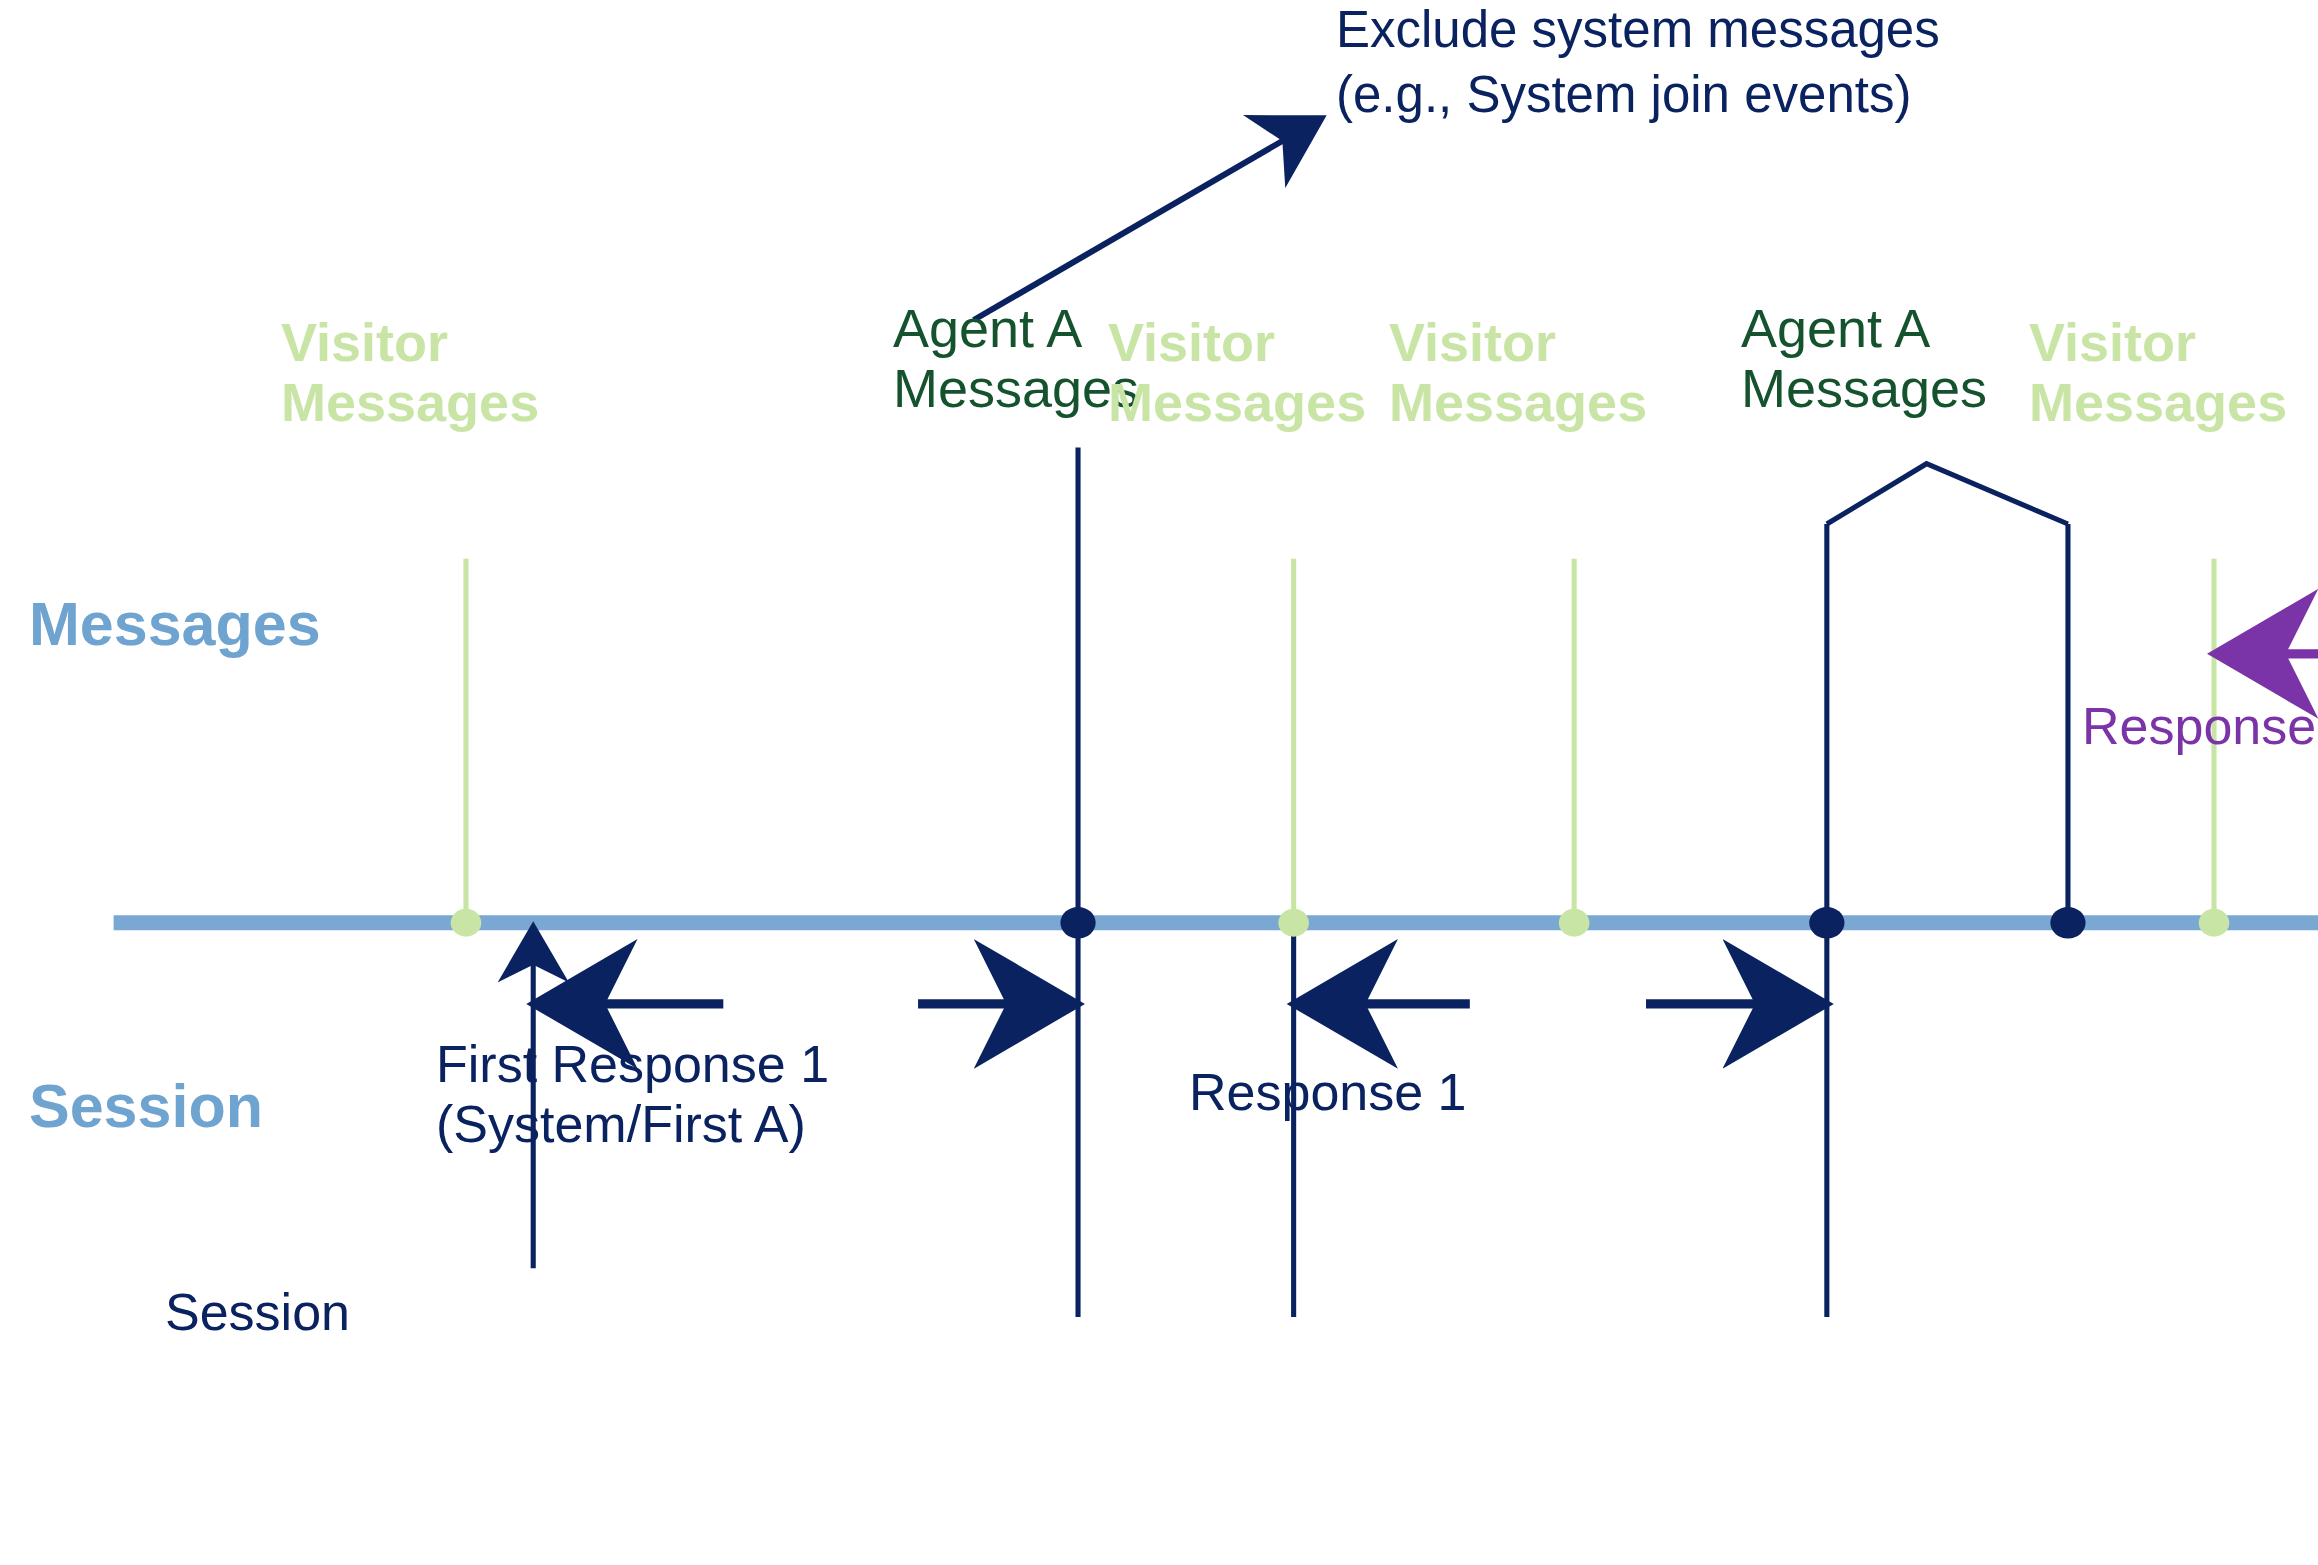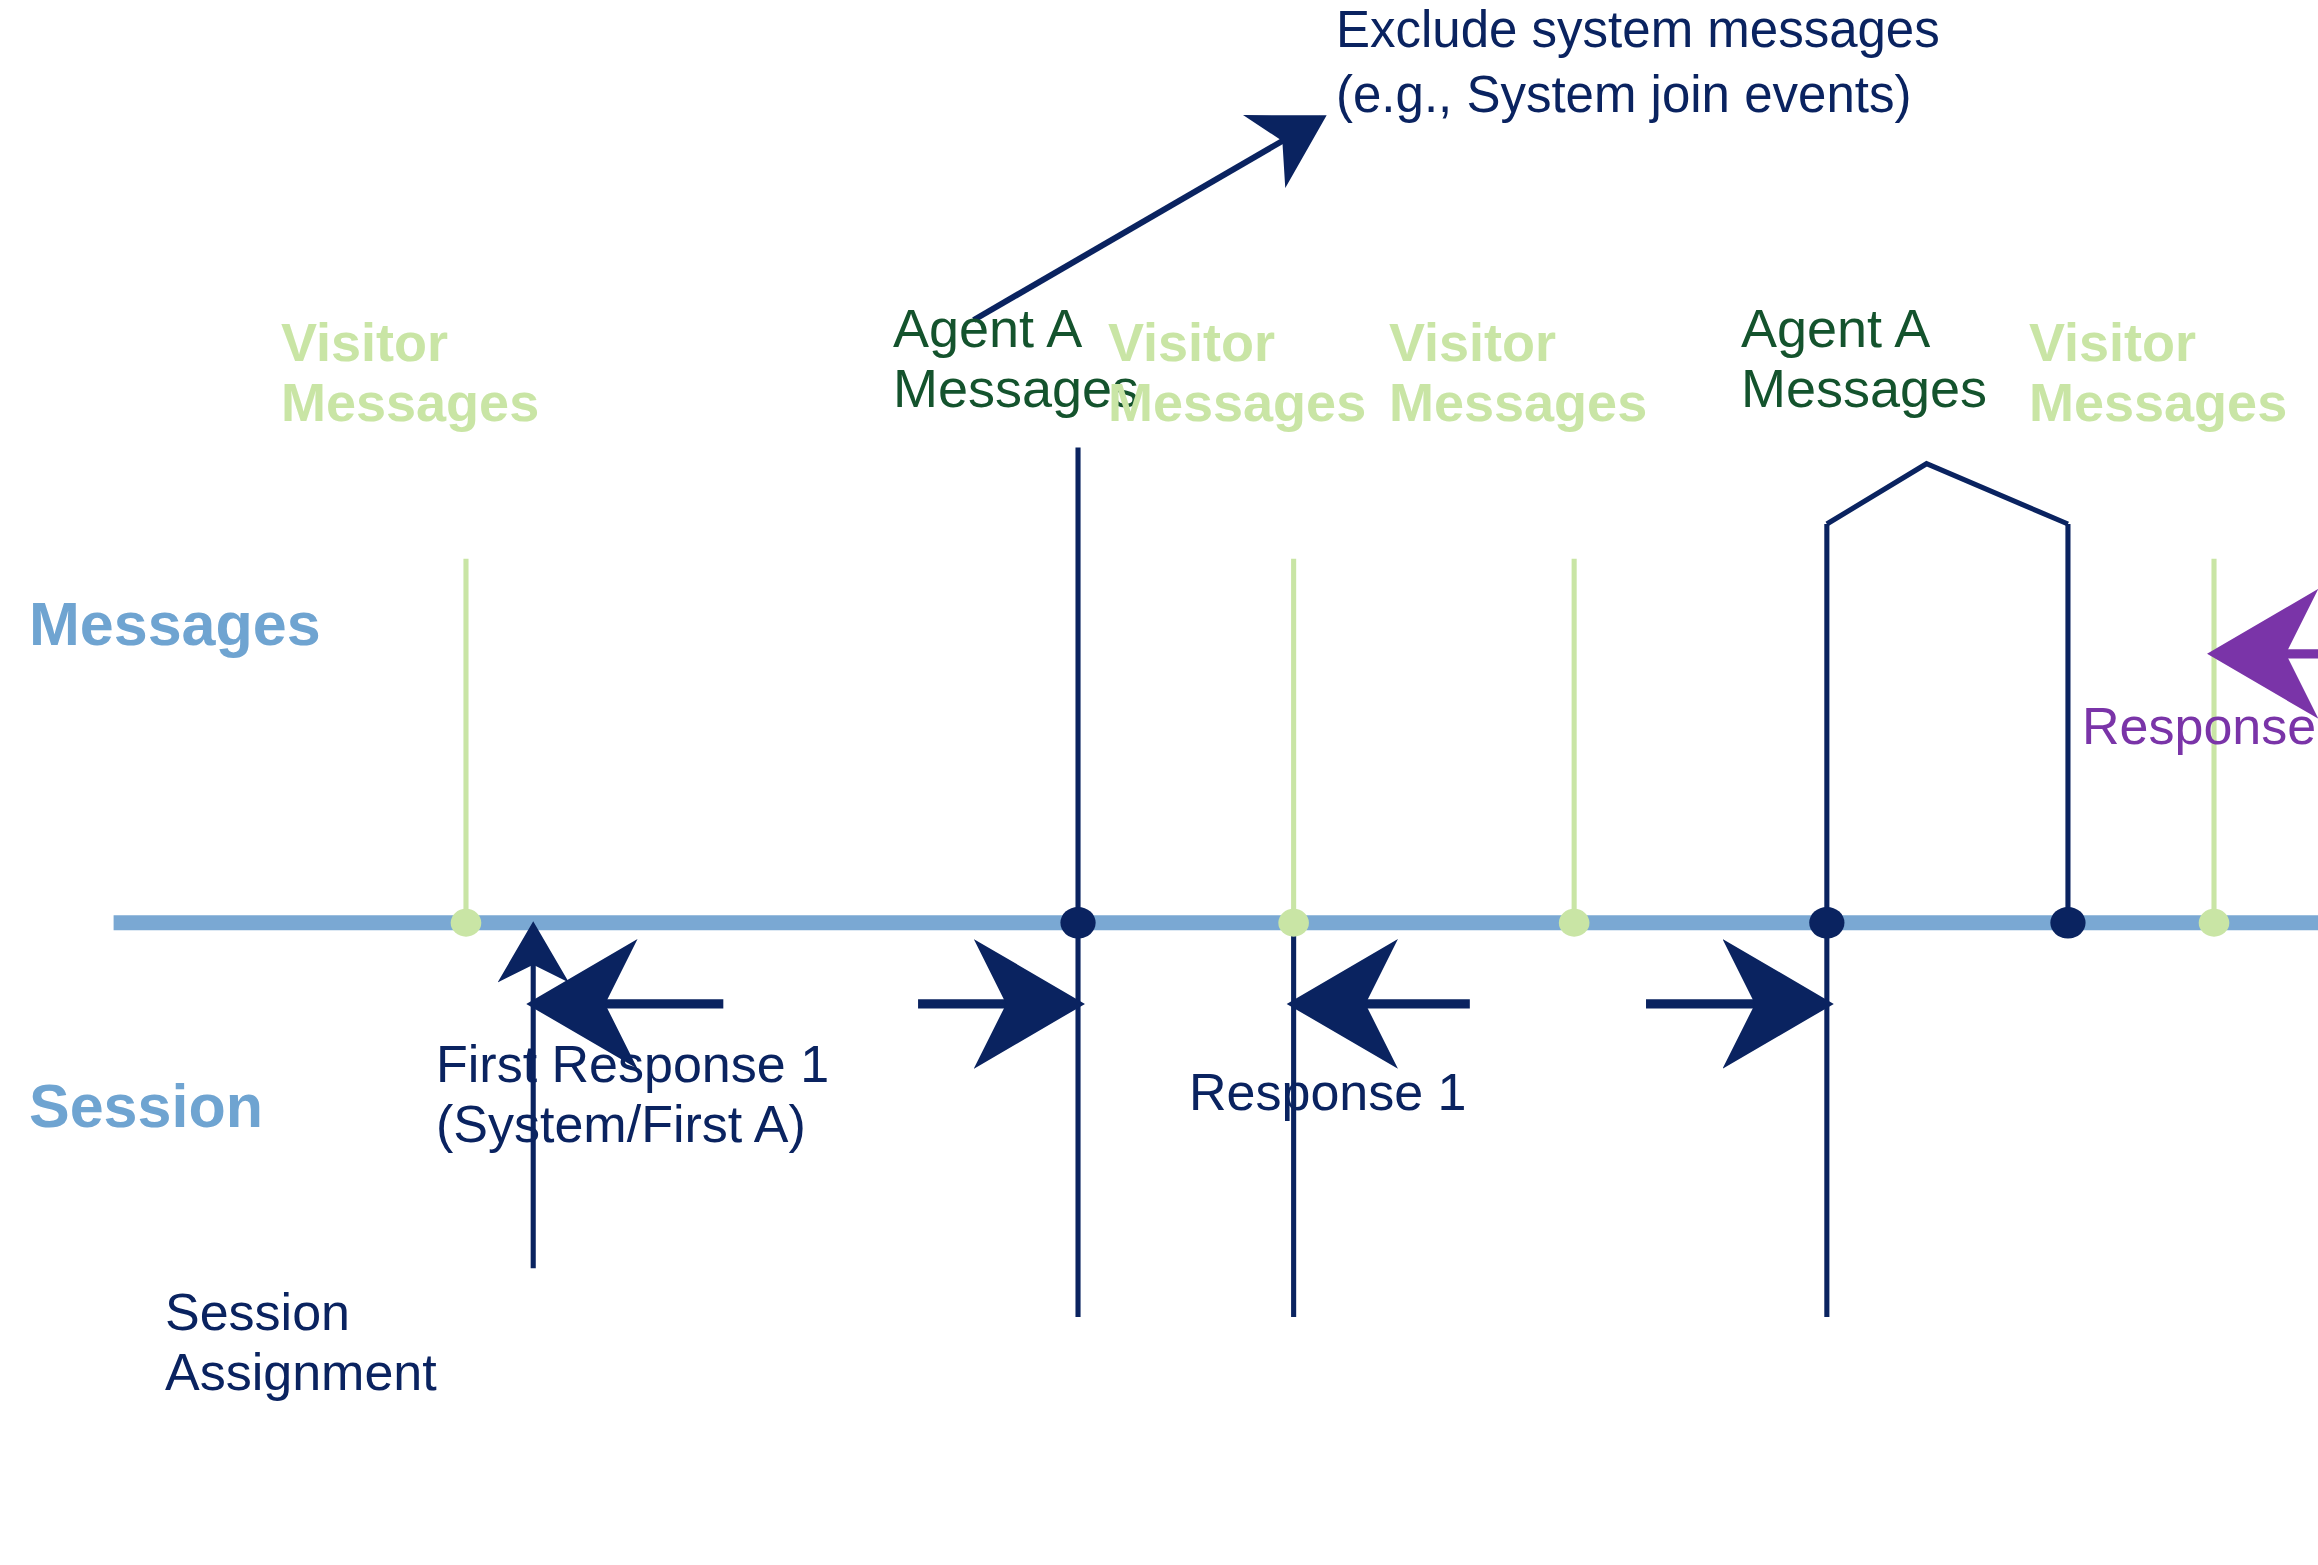"Assignment" div.lbl { html: <div>Assignment</div> -> none }
